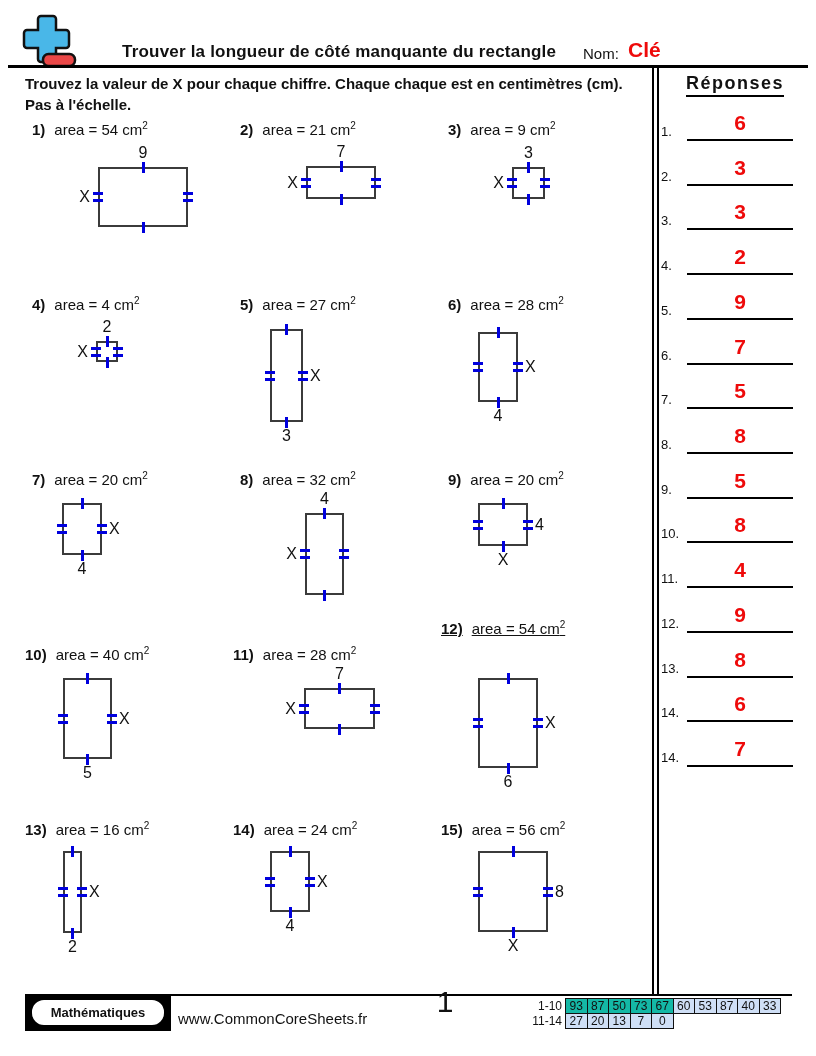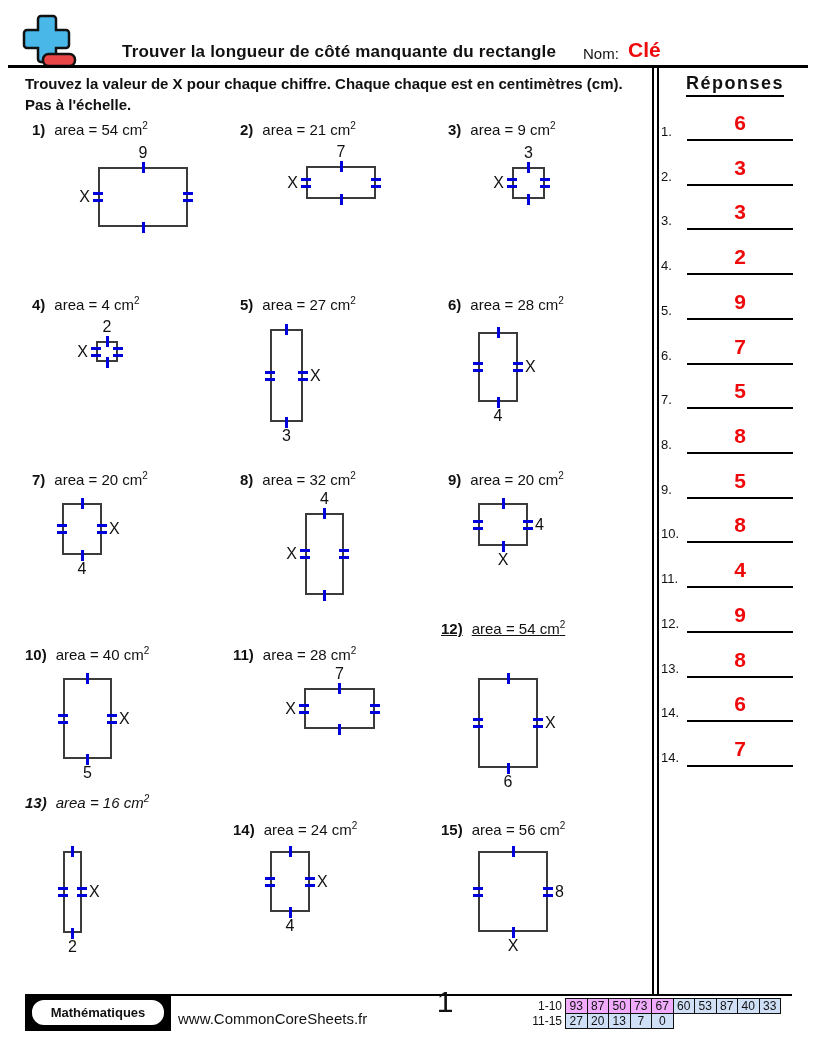"13) area = 16 cm2" div.p-head { font-style: italic -> none; top: 793px -> 820px }
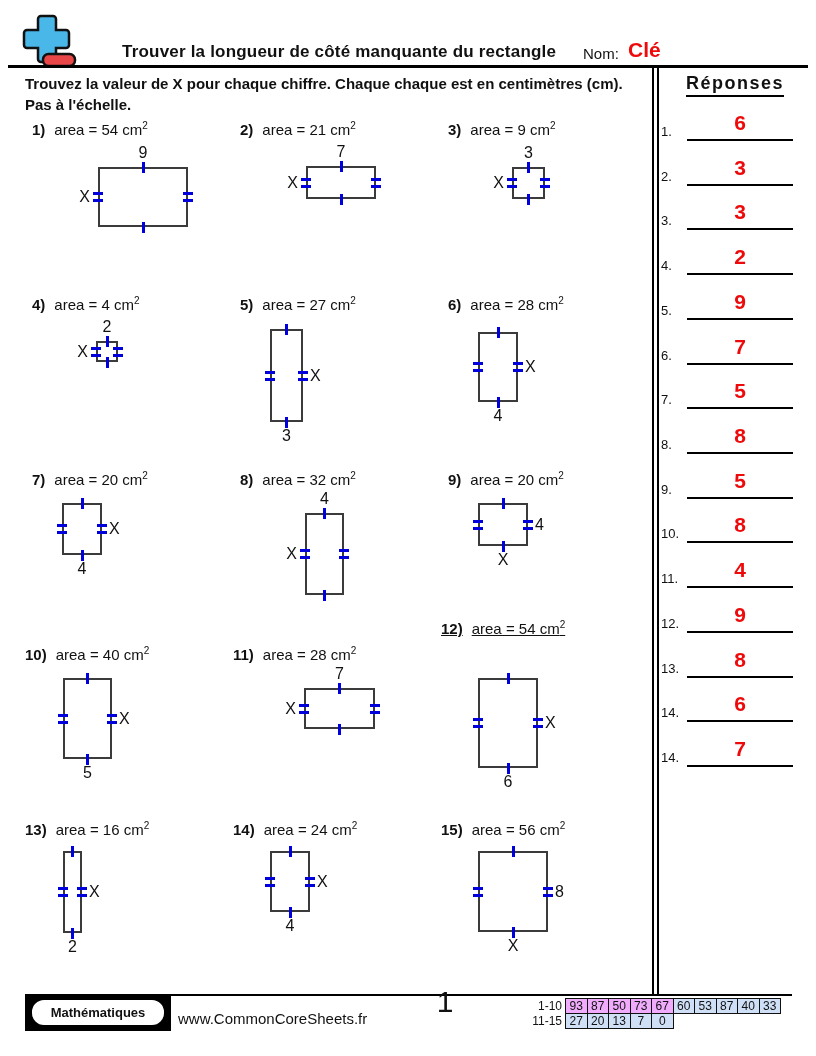"93" .score-cell { background: #f0abfc -> #14b8a6 }
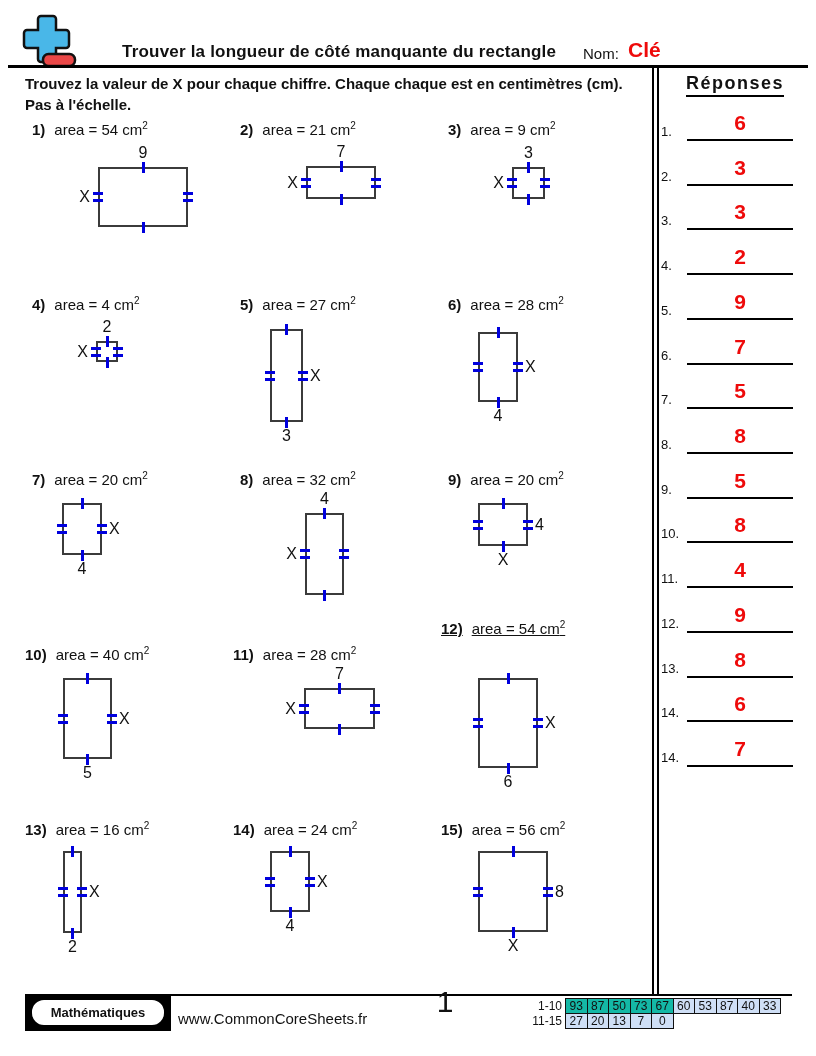"11-15" div.abs { text: 11-15 -> 11-14 }
